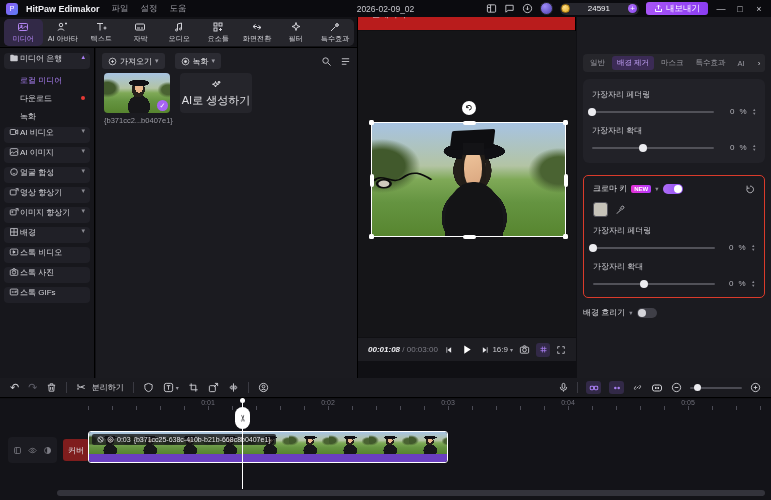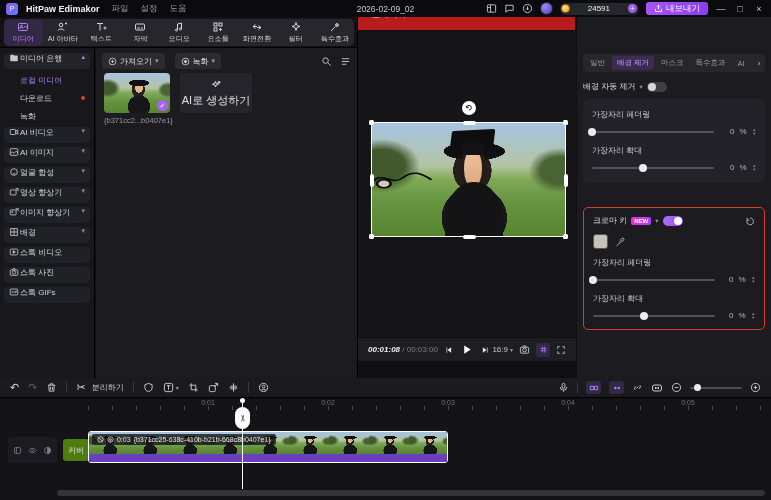"배경 자동 제거" div.irow { html: <div> <span>배경 자동 제거</span> <span>▾</span> <span> <i></i> </span> </div> -> none }
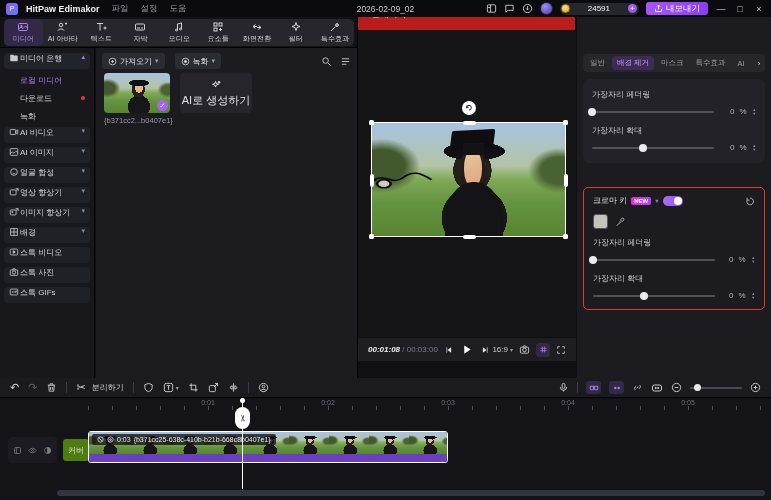"크로마 키" .redbox { margin-top: 24px -> 12px }
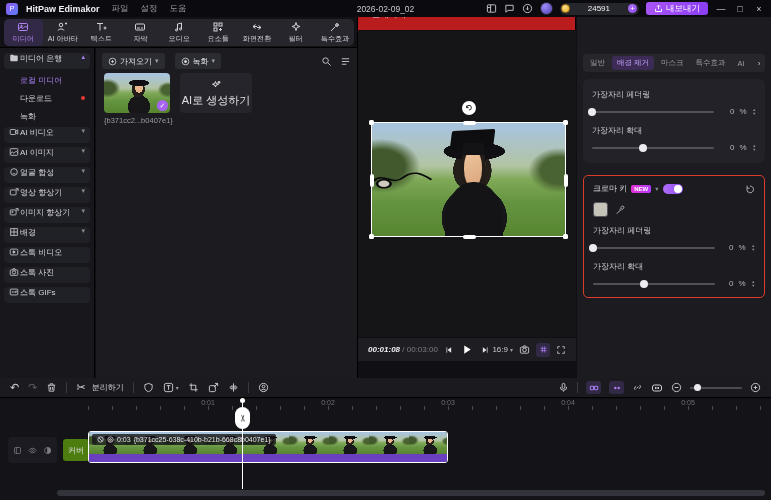"배경 흐리기" div.irow { html: none -> <div> <span>배경 흐리기</span> <span>▾</span> <span> <i></i> </span> </div> }
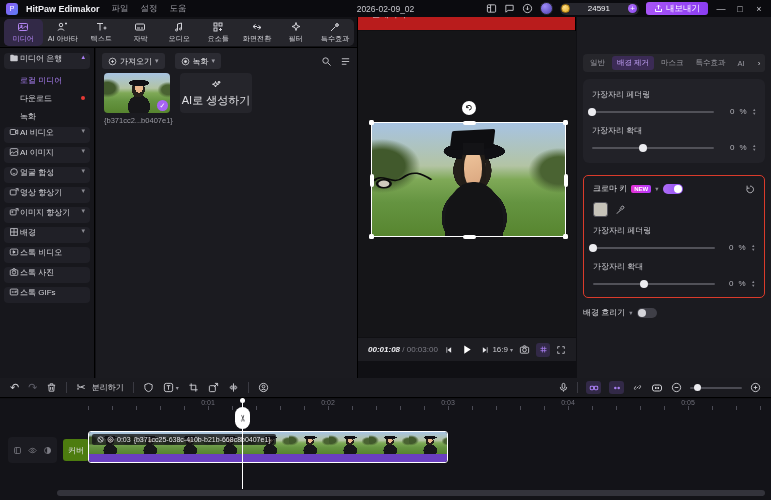"커버" .coverbtn { background: #4d7c0f -> #7f1d1d }
